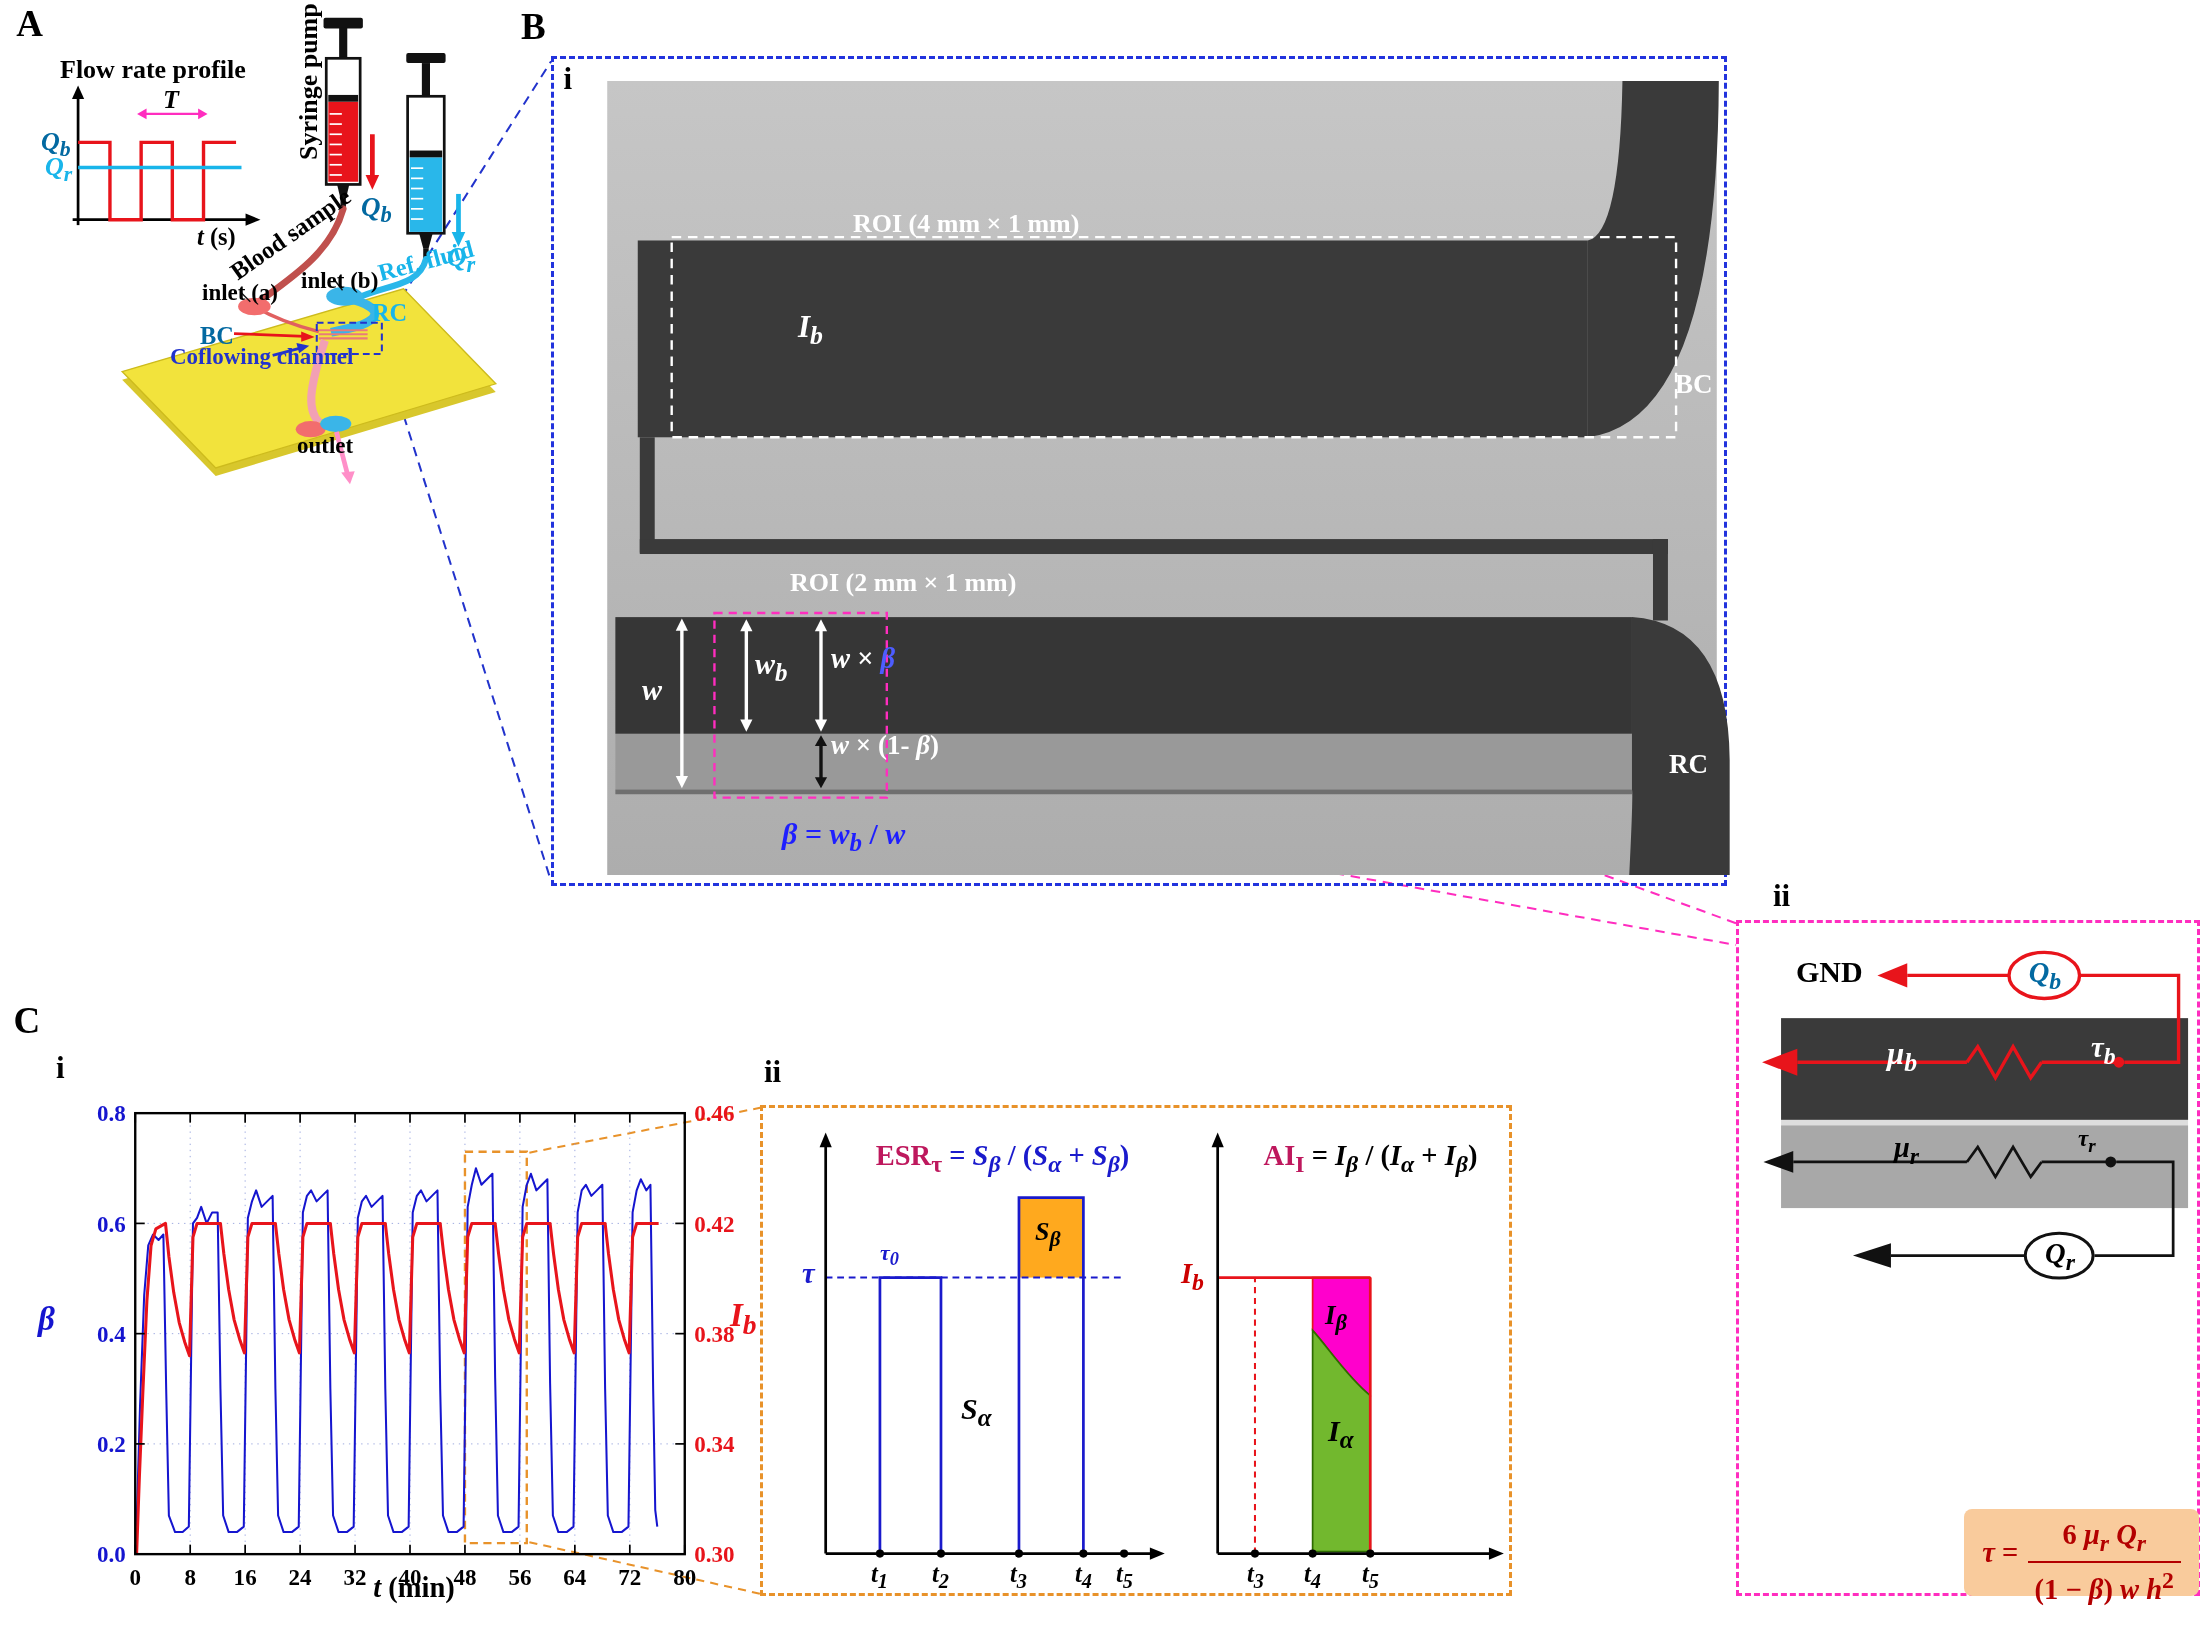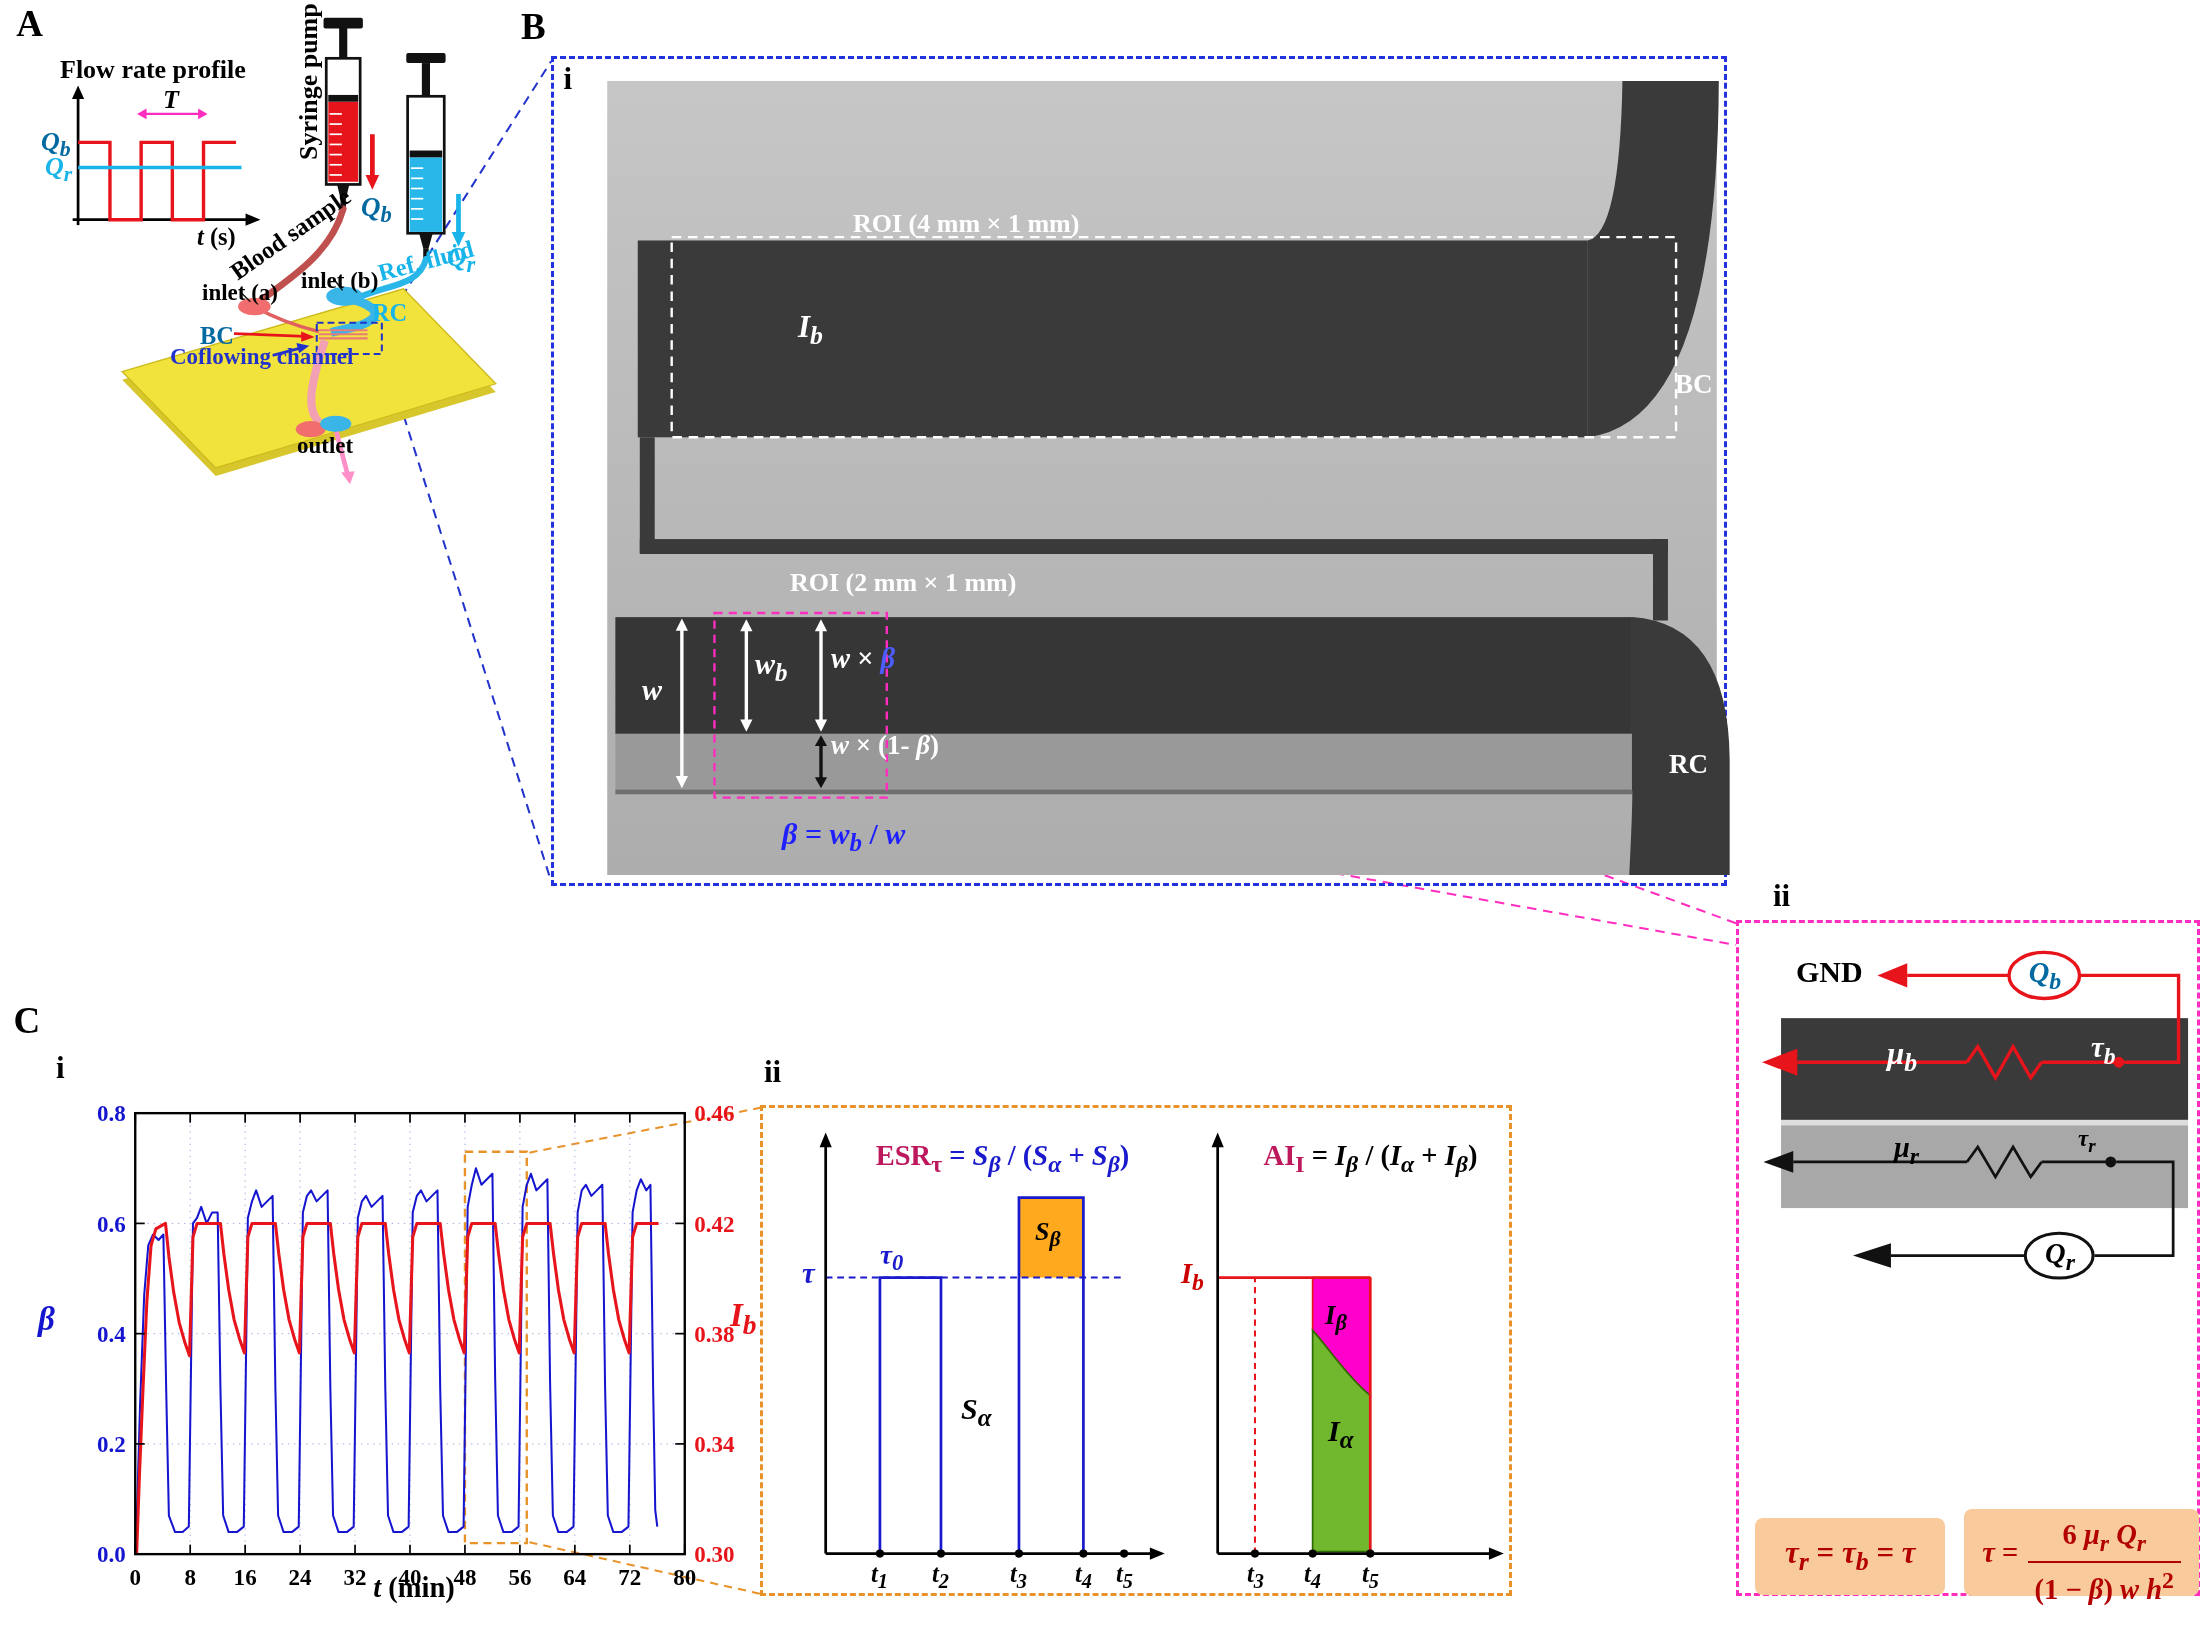"τ0" div.lbl { font-size: 27px -> 22px }
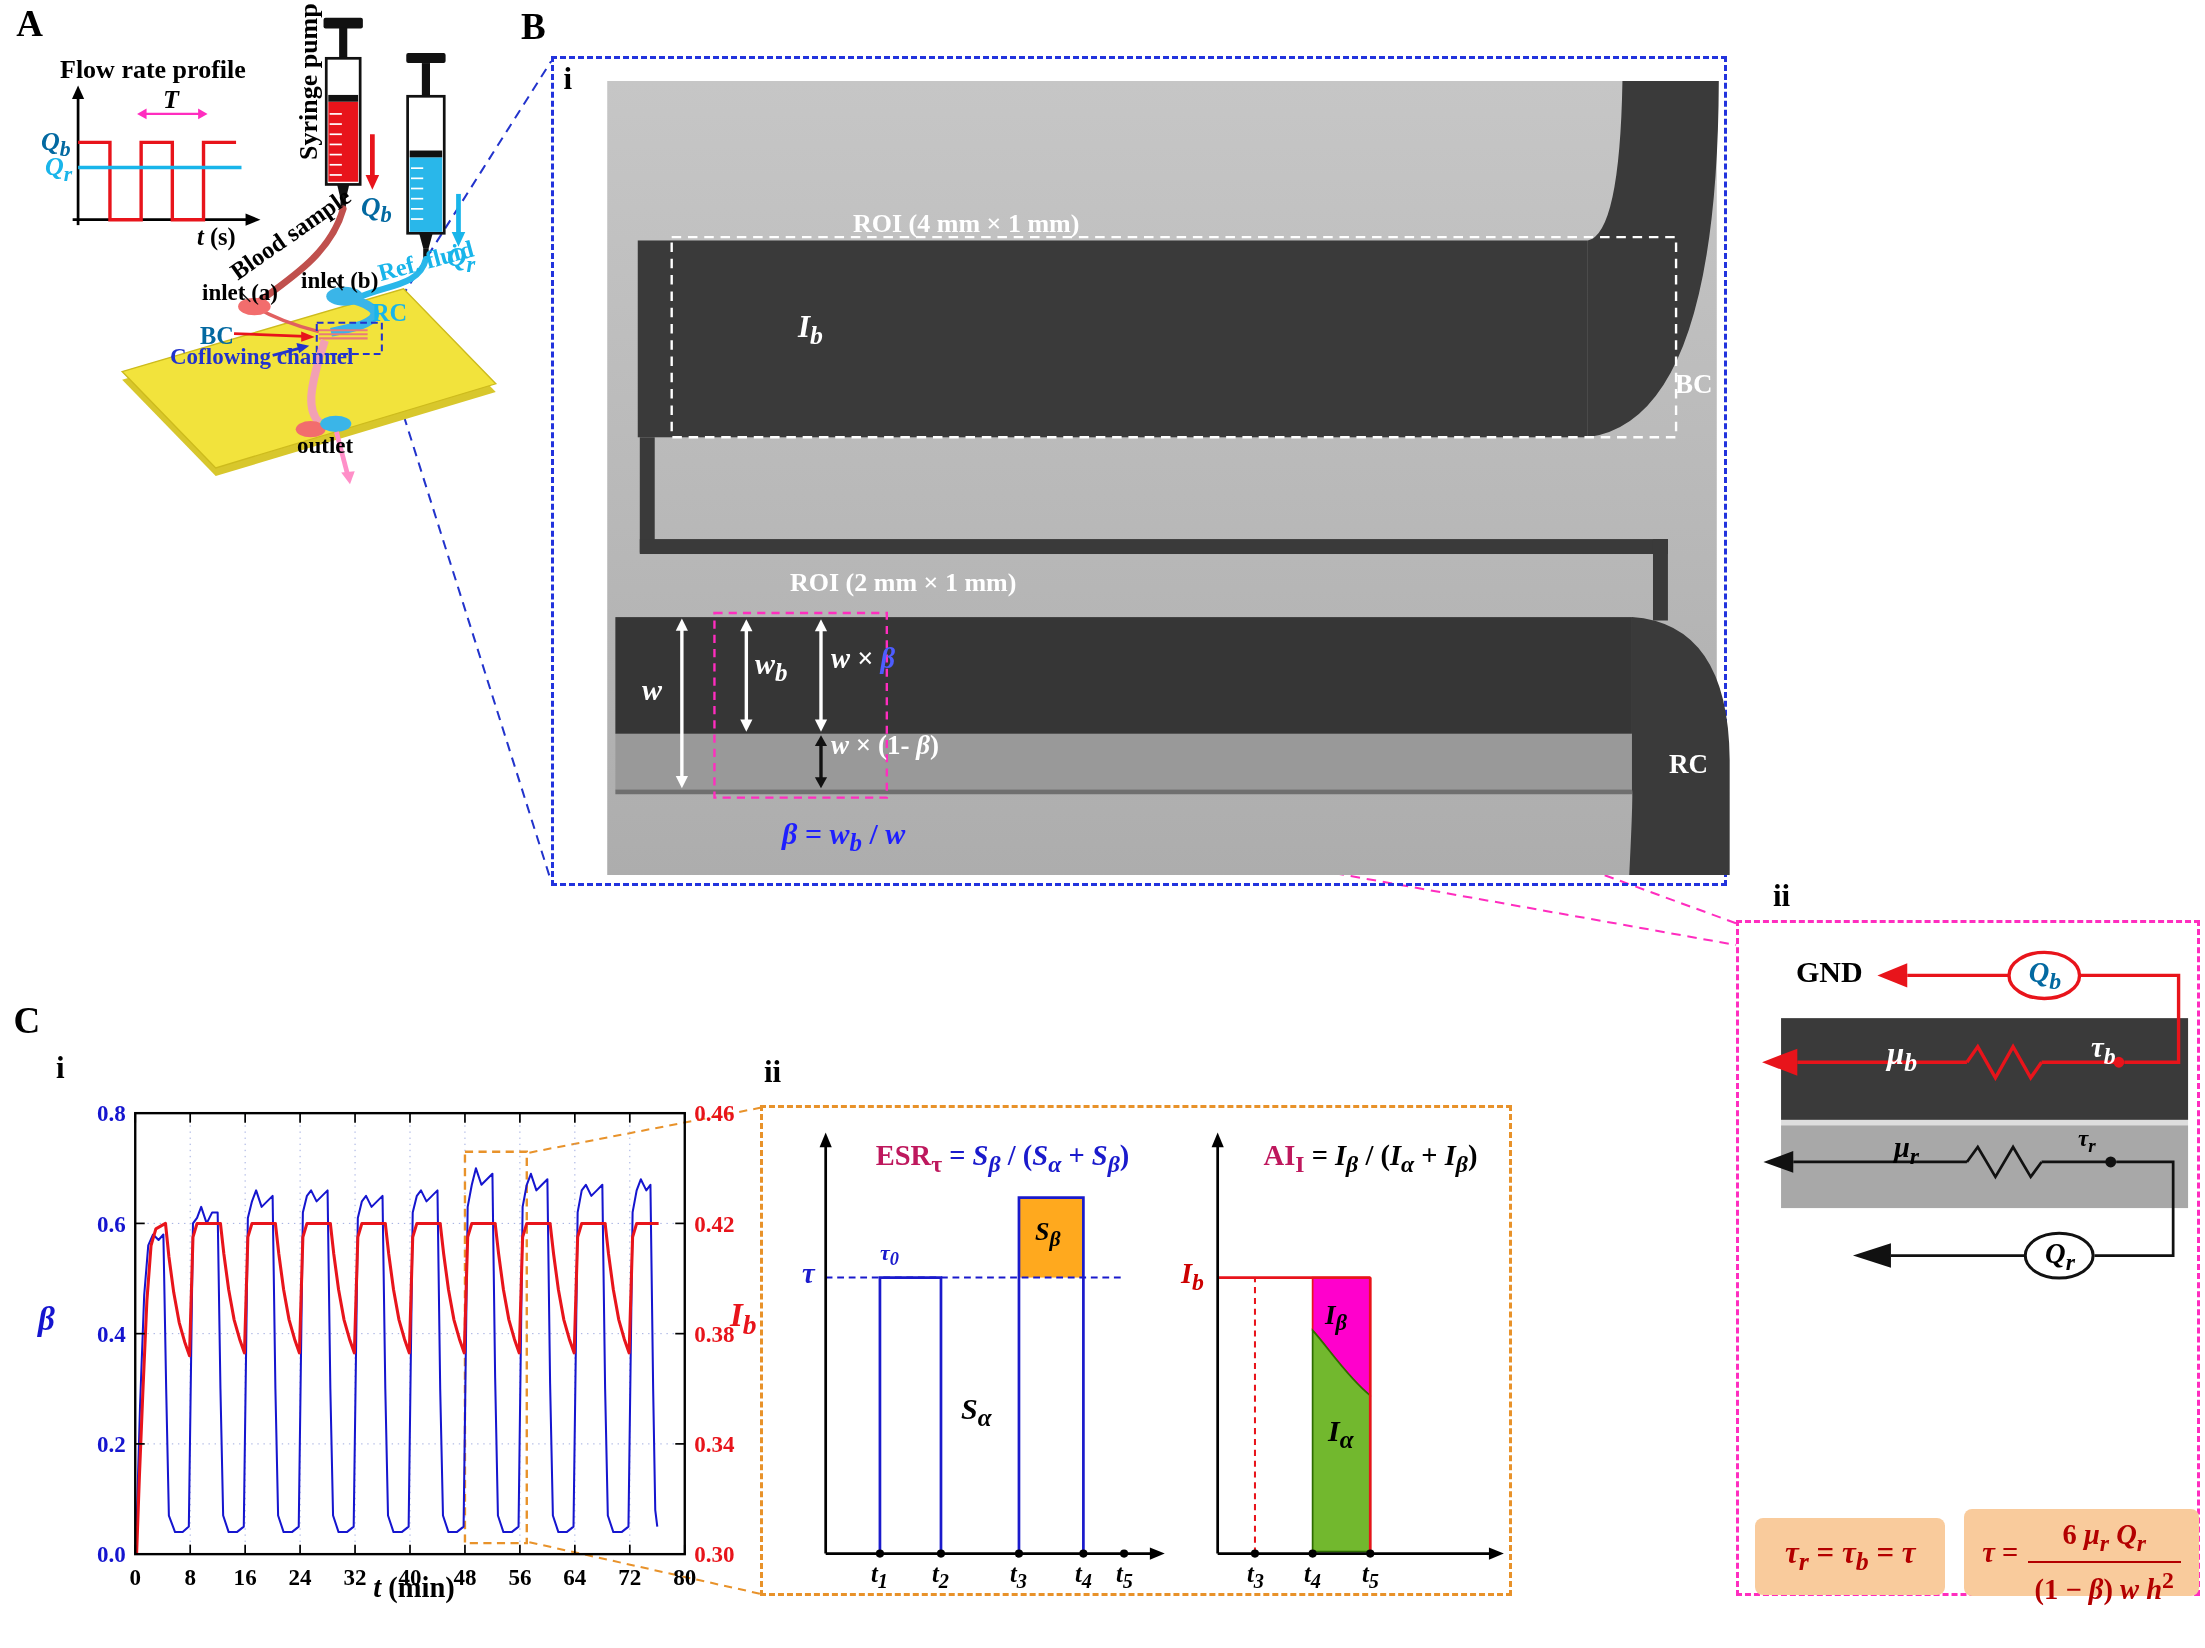"τr = τb = τ" div.eqbox { html: <div> <span><i>τ<sub>r</sub></i> = <i>τ<sub>b</sub></i> = <i>τ</i></span> </div> -> none }
